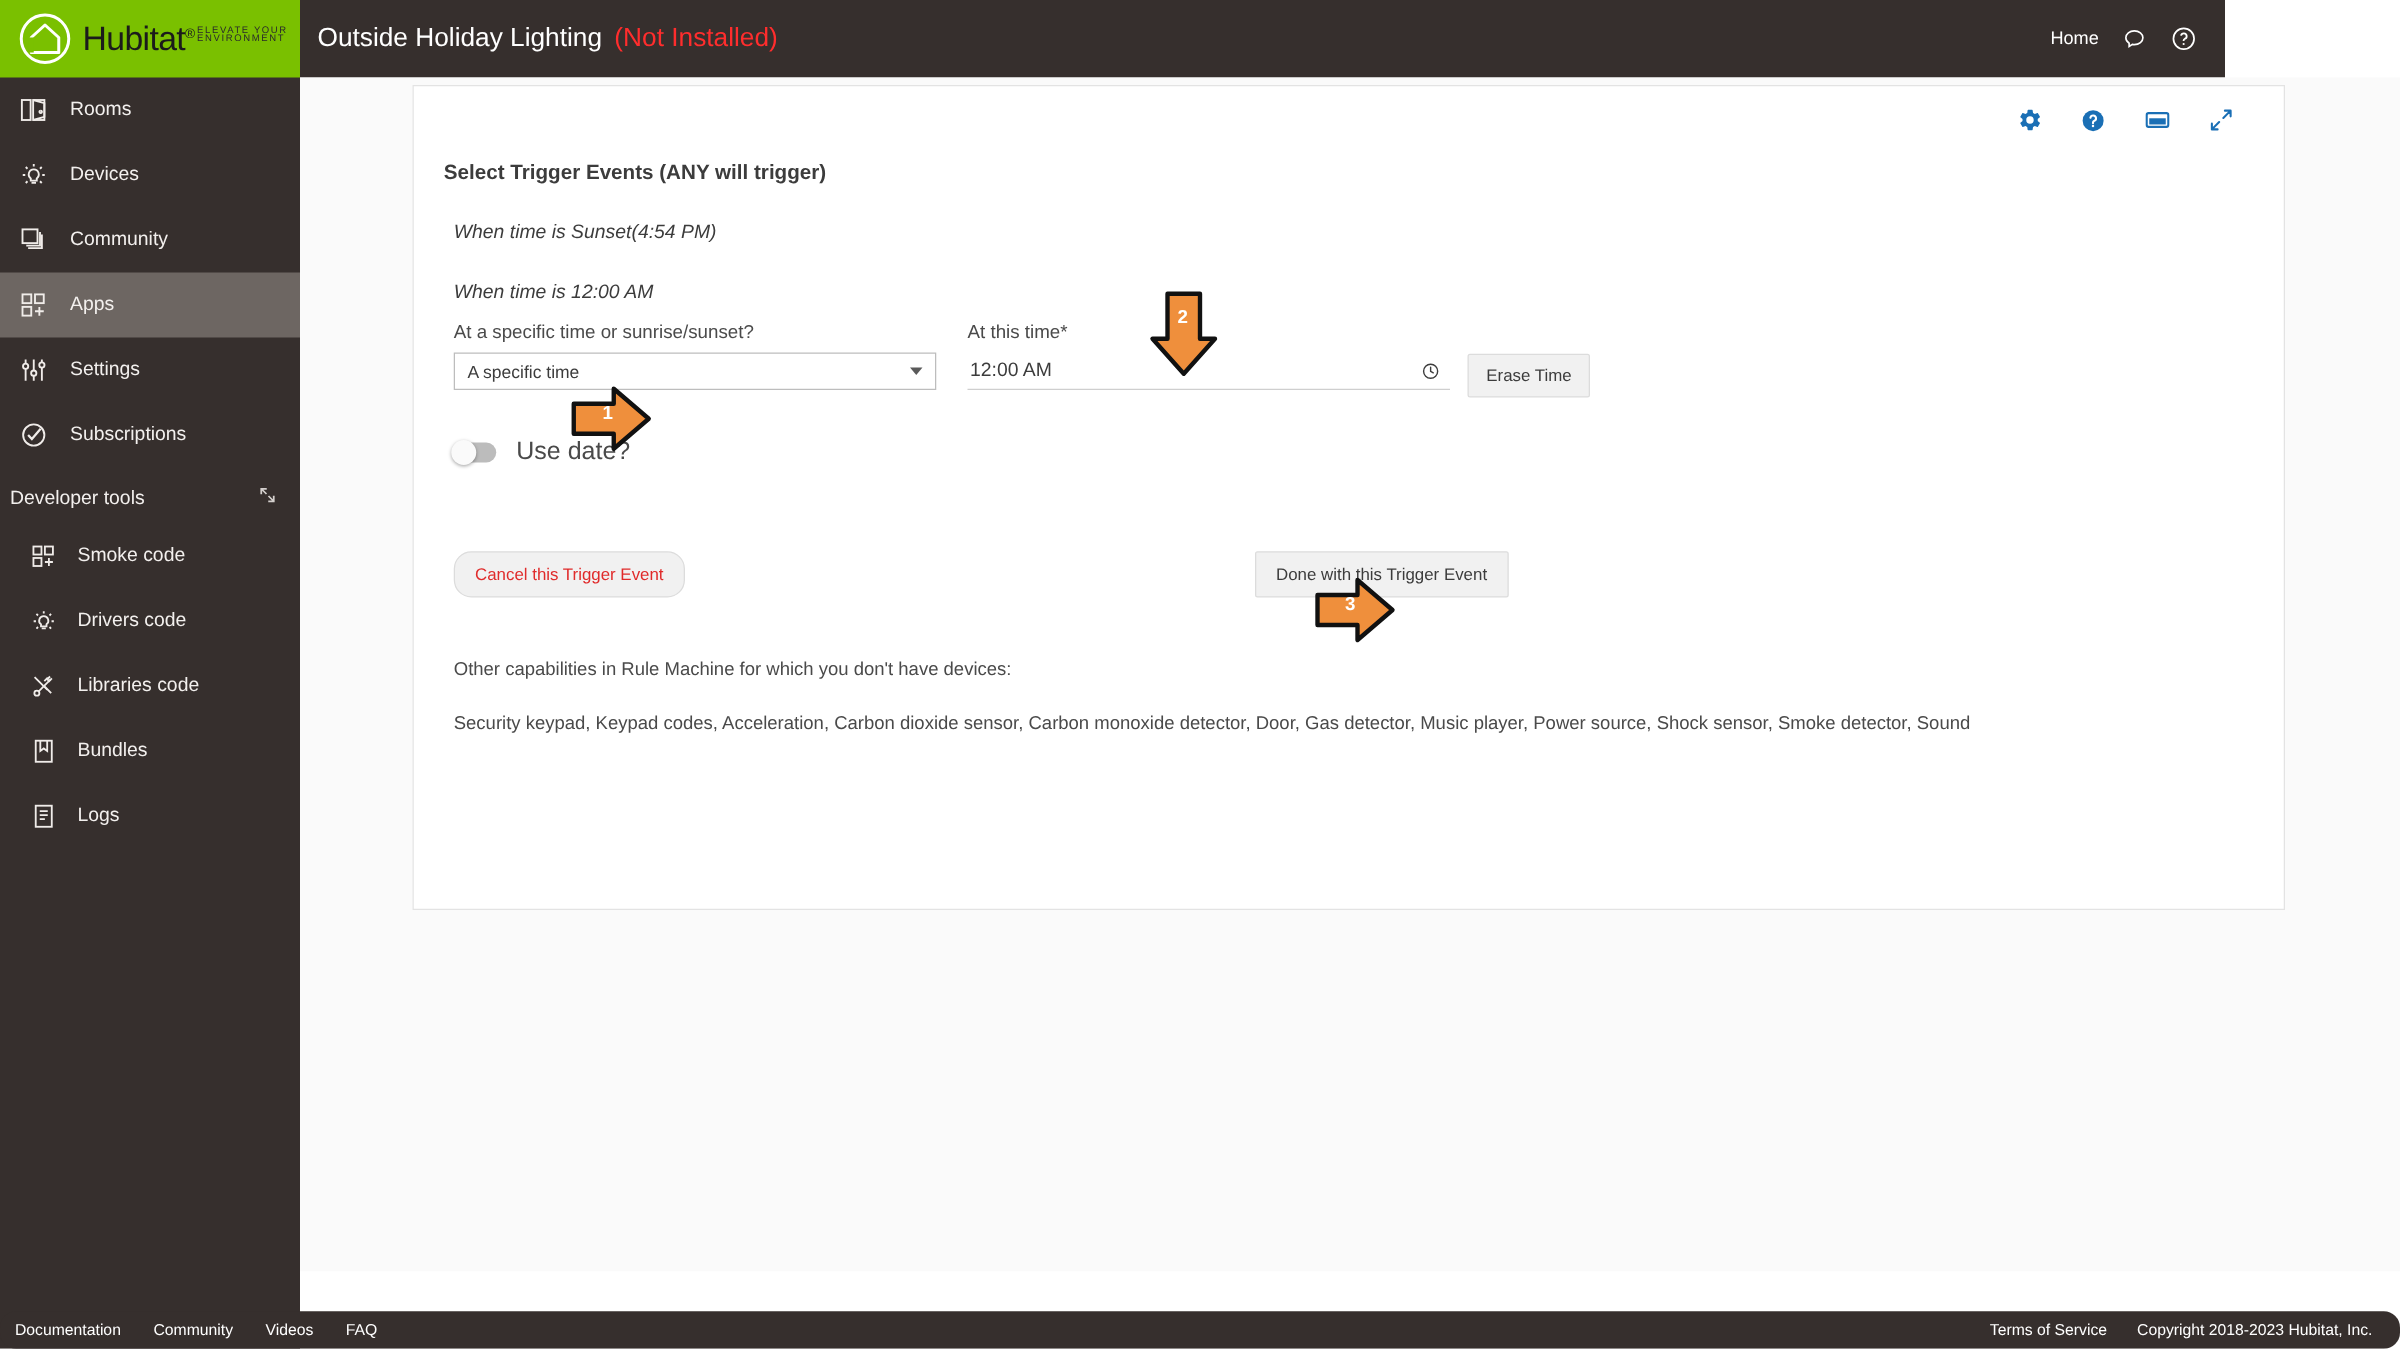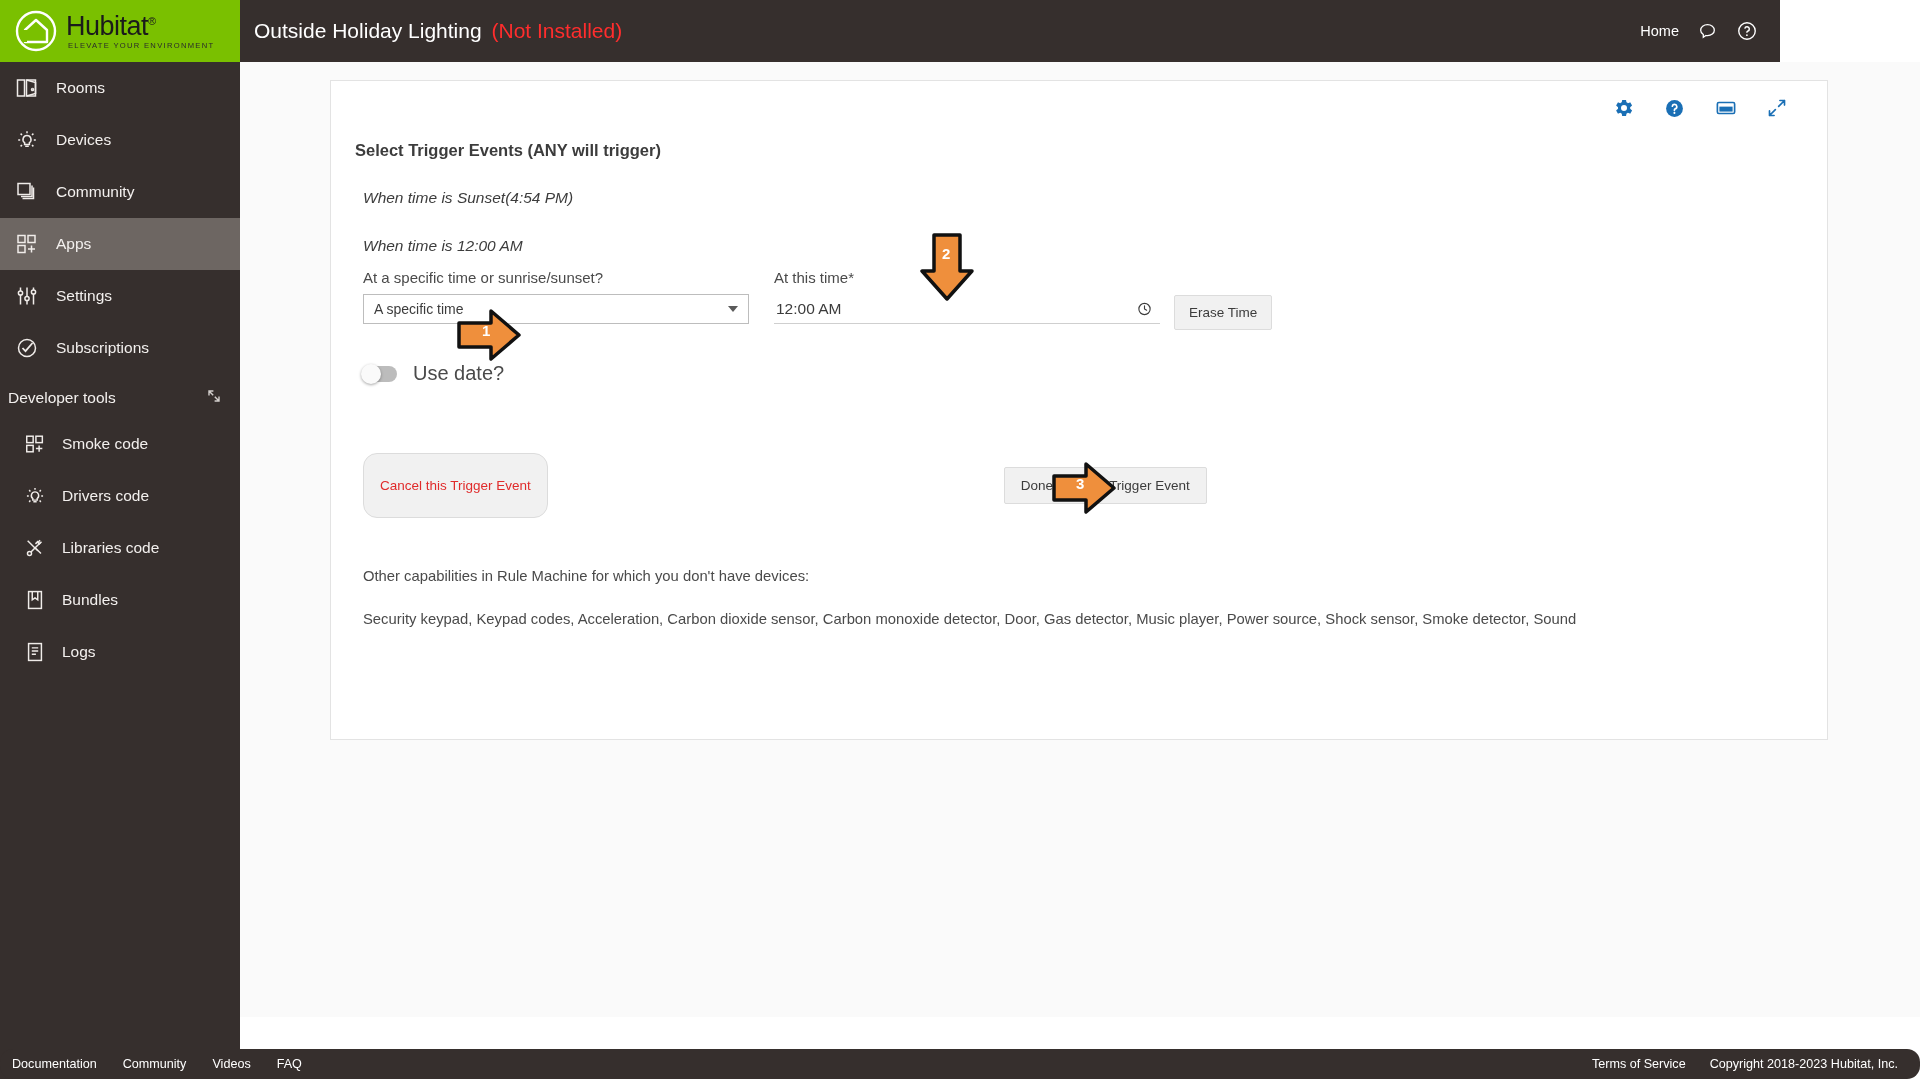"Hubitat®" .logo-text-wrap { flex-direction: column -> row }
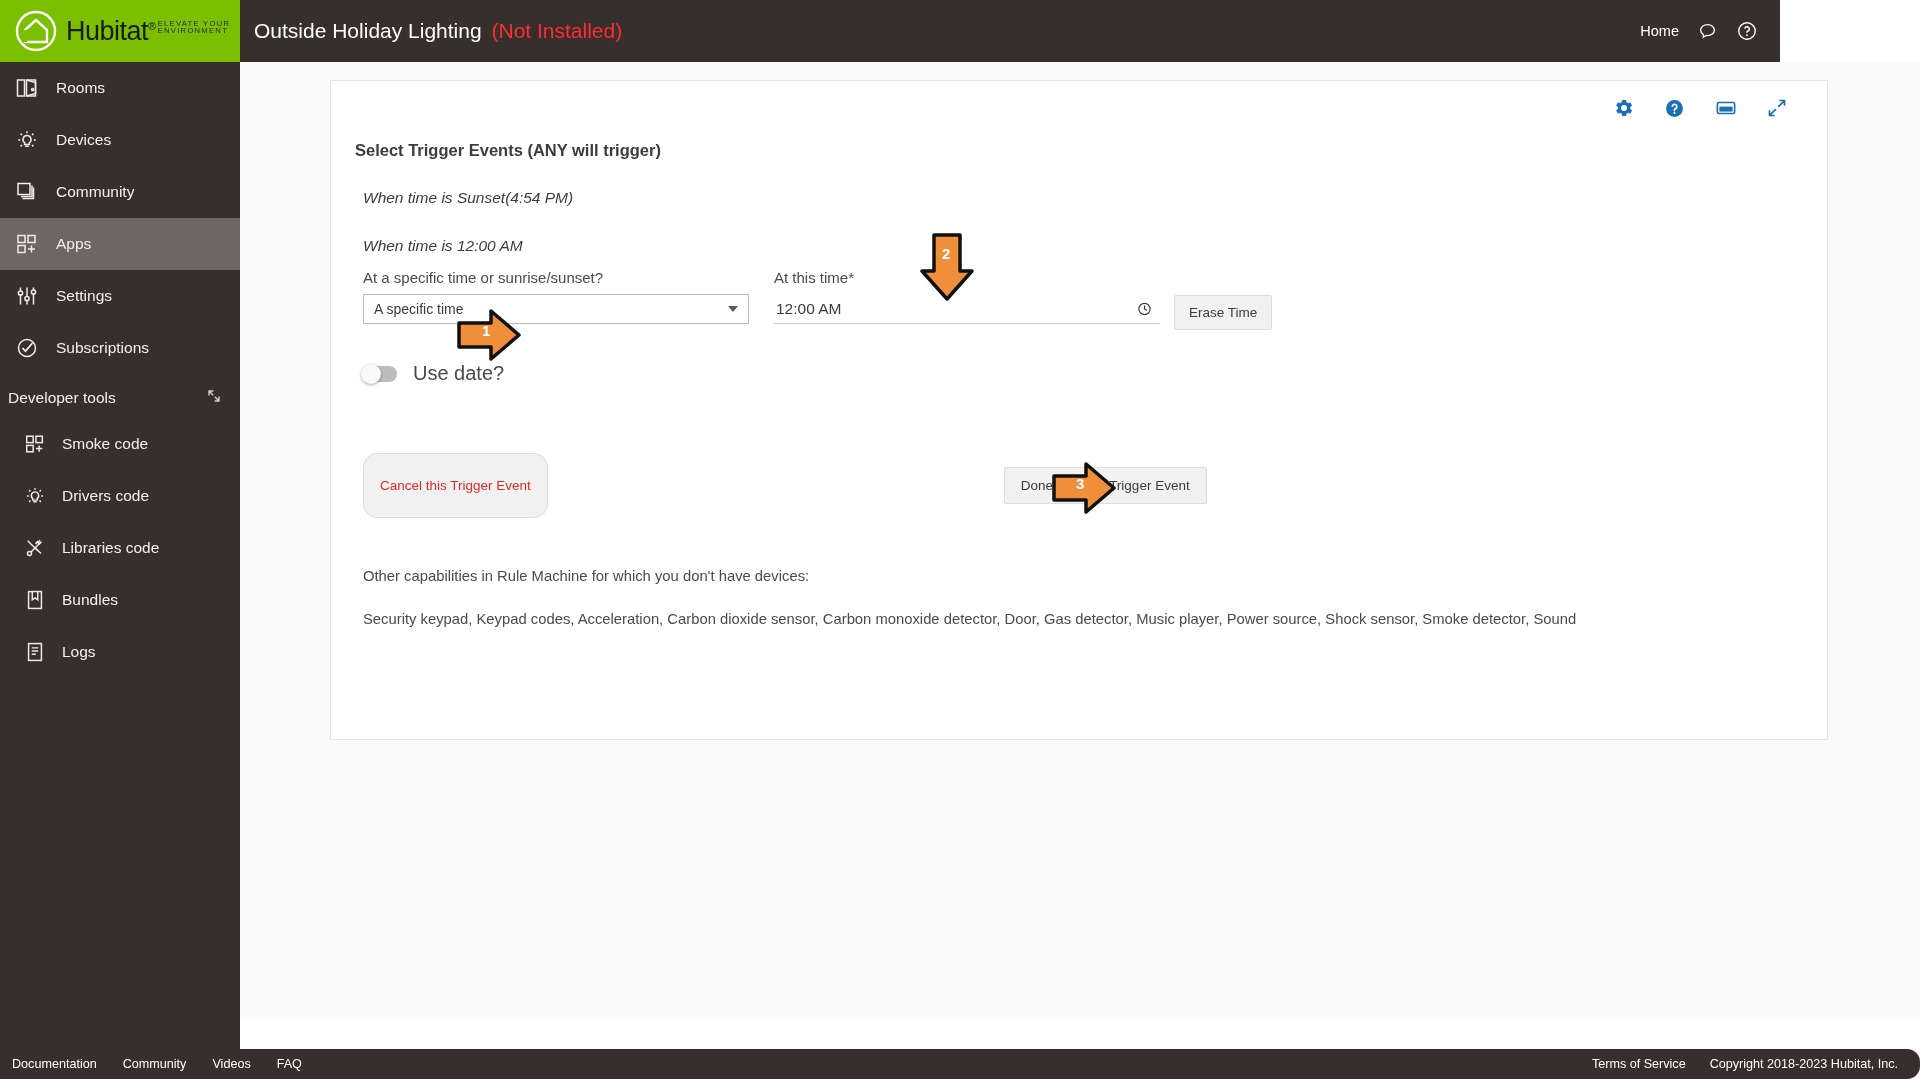"Select Trigger Events (ANY will" .card { top: 18px -> 6px }
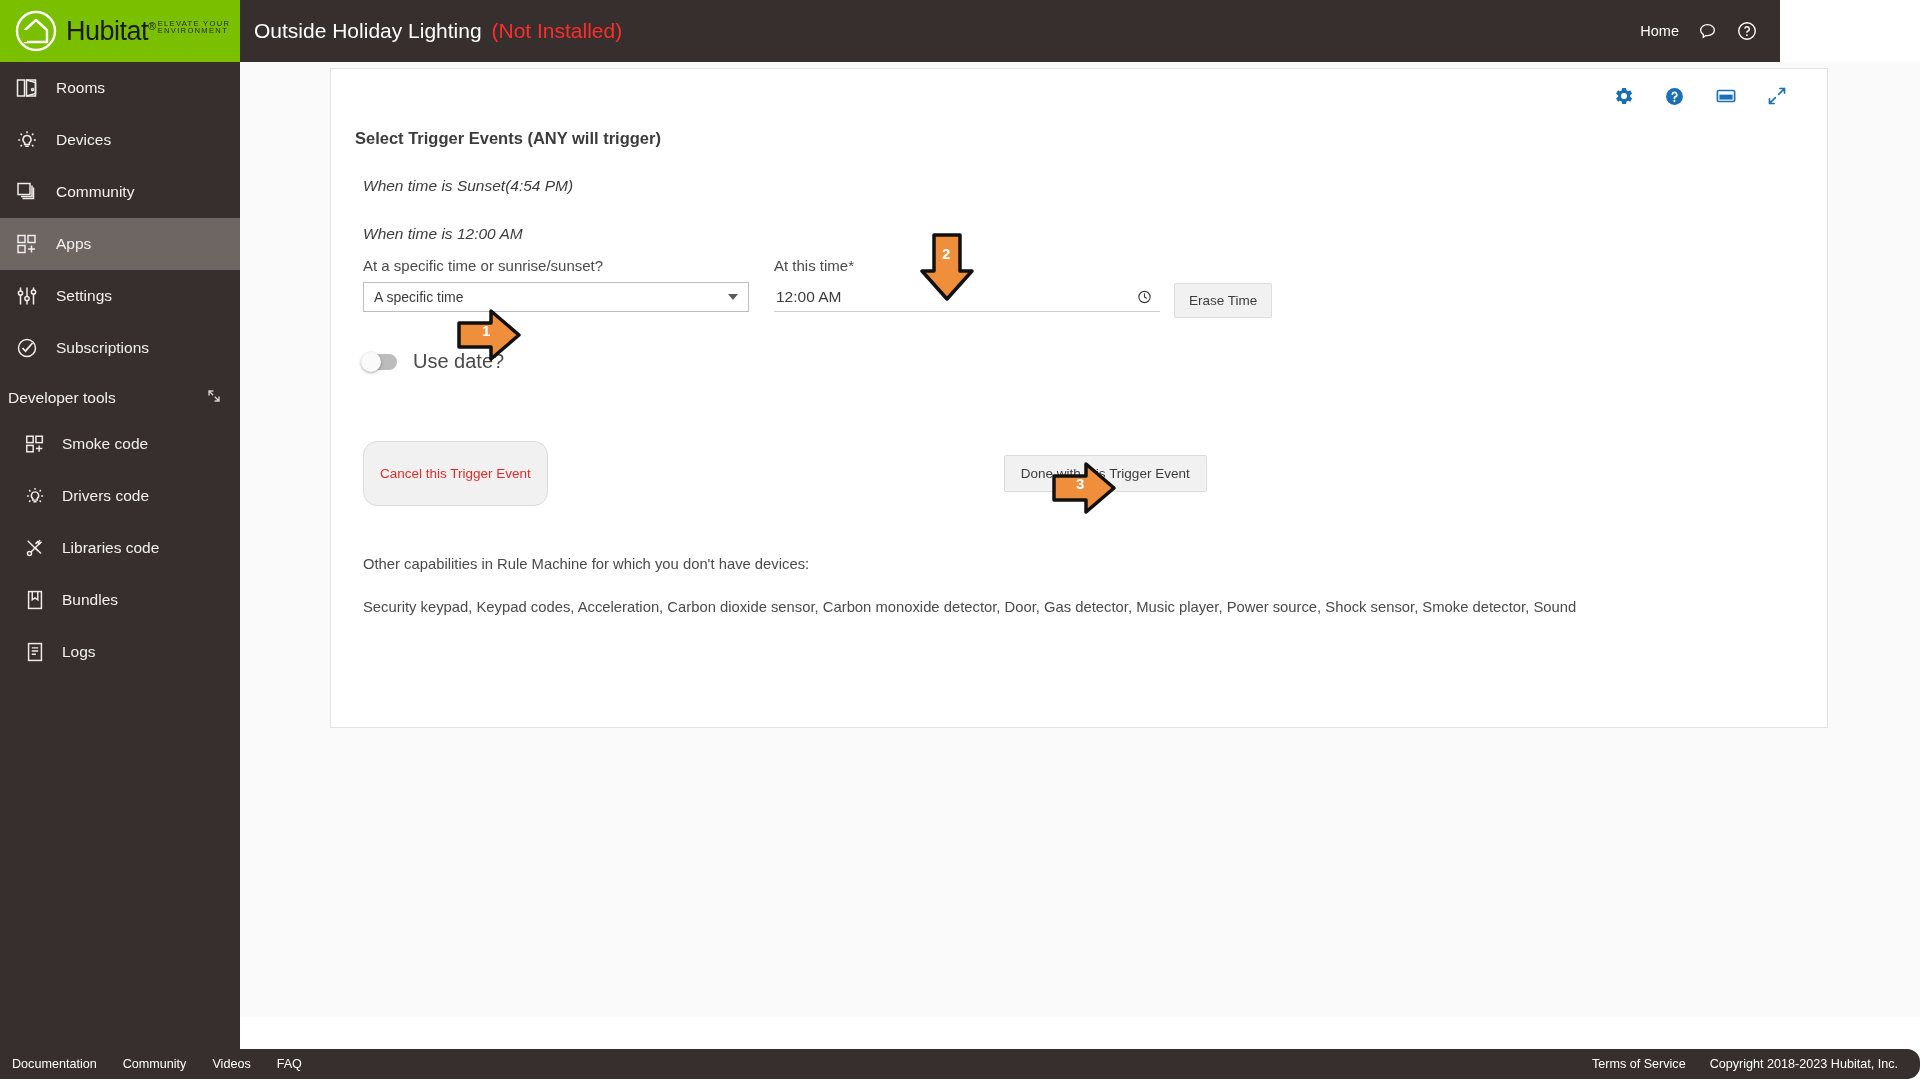"Cancel this Trigger Event" .btn.cancel { padding: 24px 16px -> 10px 16px }
